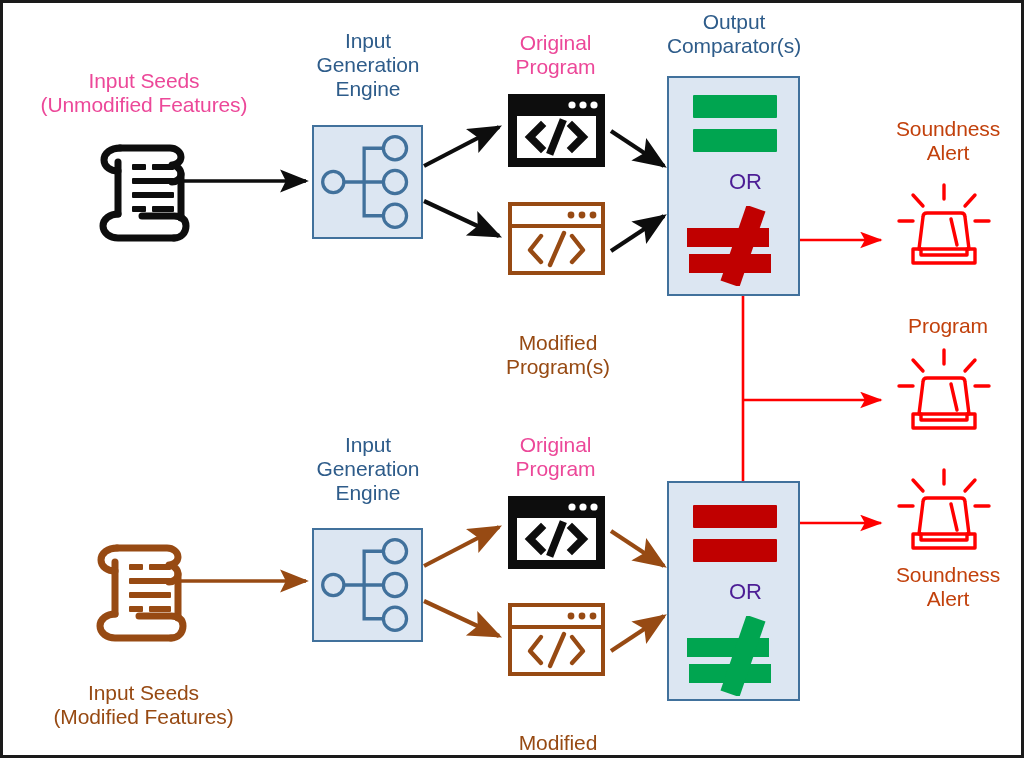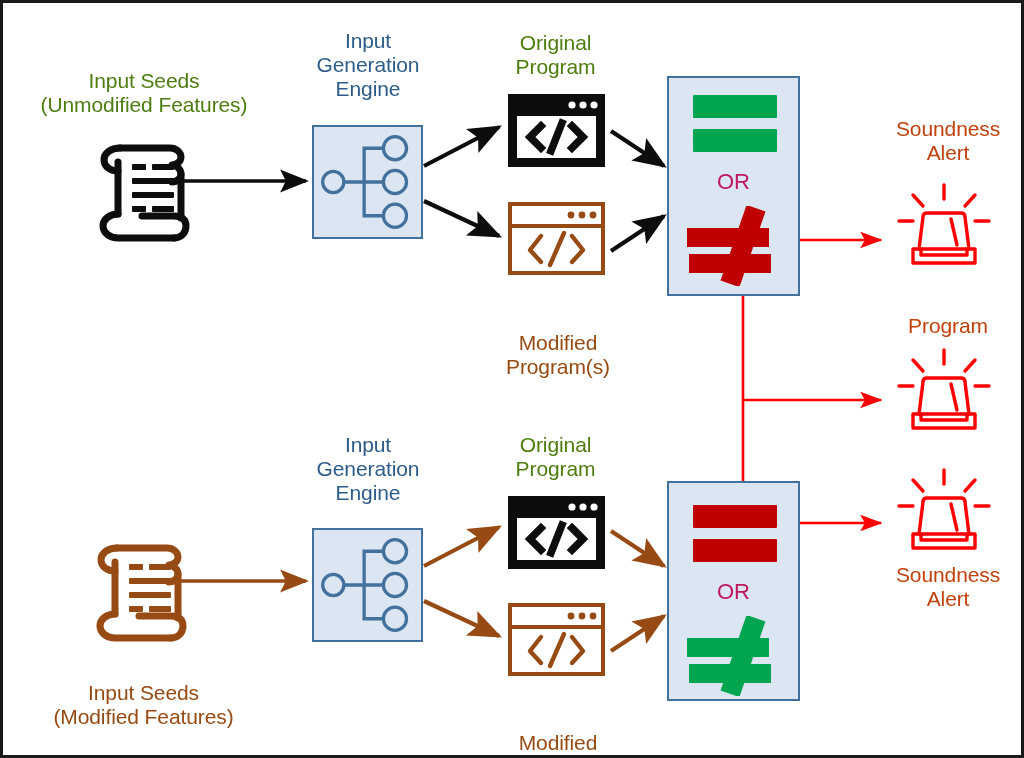"Output" div.lbl { html: none -> <div>Output Comparator(s)</div> }
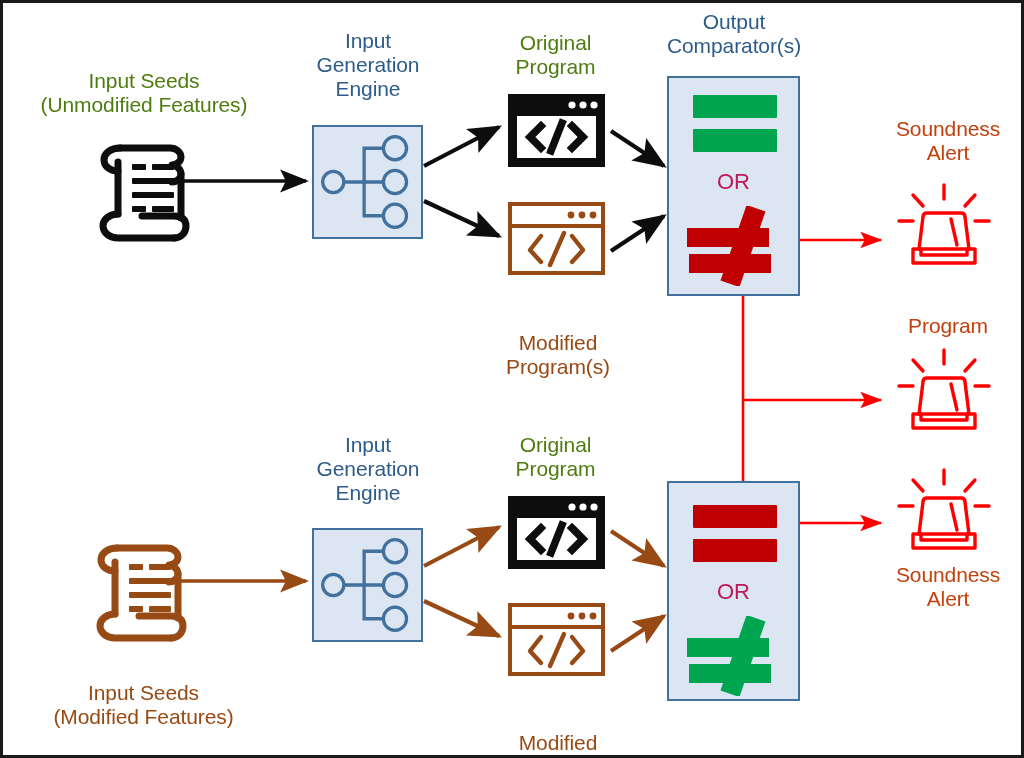"Original" .lbl-black { color: #4d7c0f -> #ec4899 }
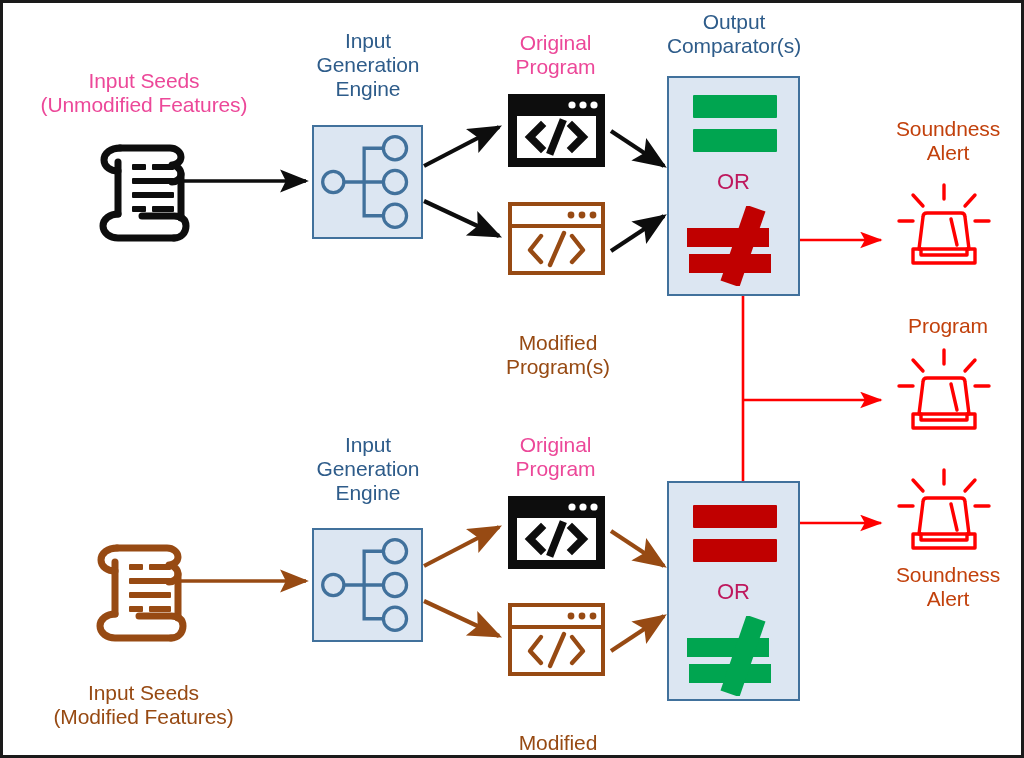"OR" .or-text { color: #be185d -> #4c1d95; margin-left: none -> 12px }
